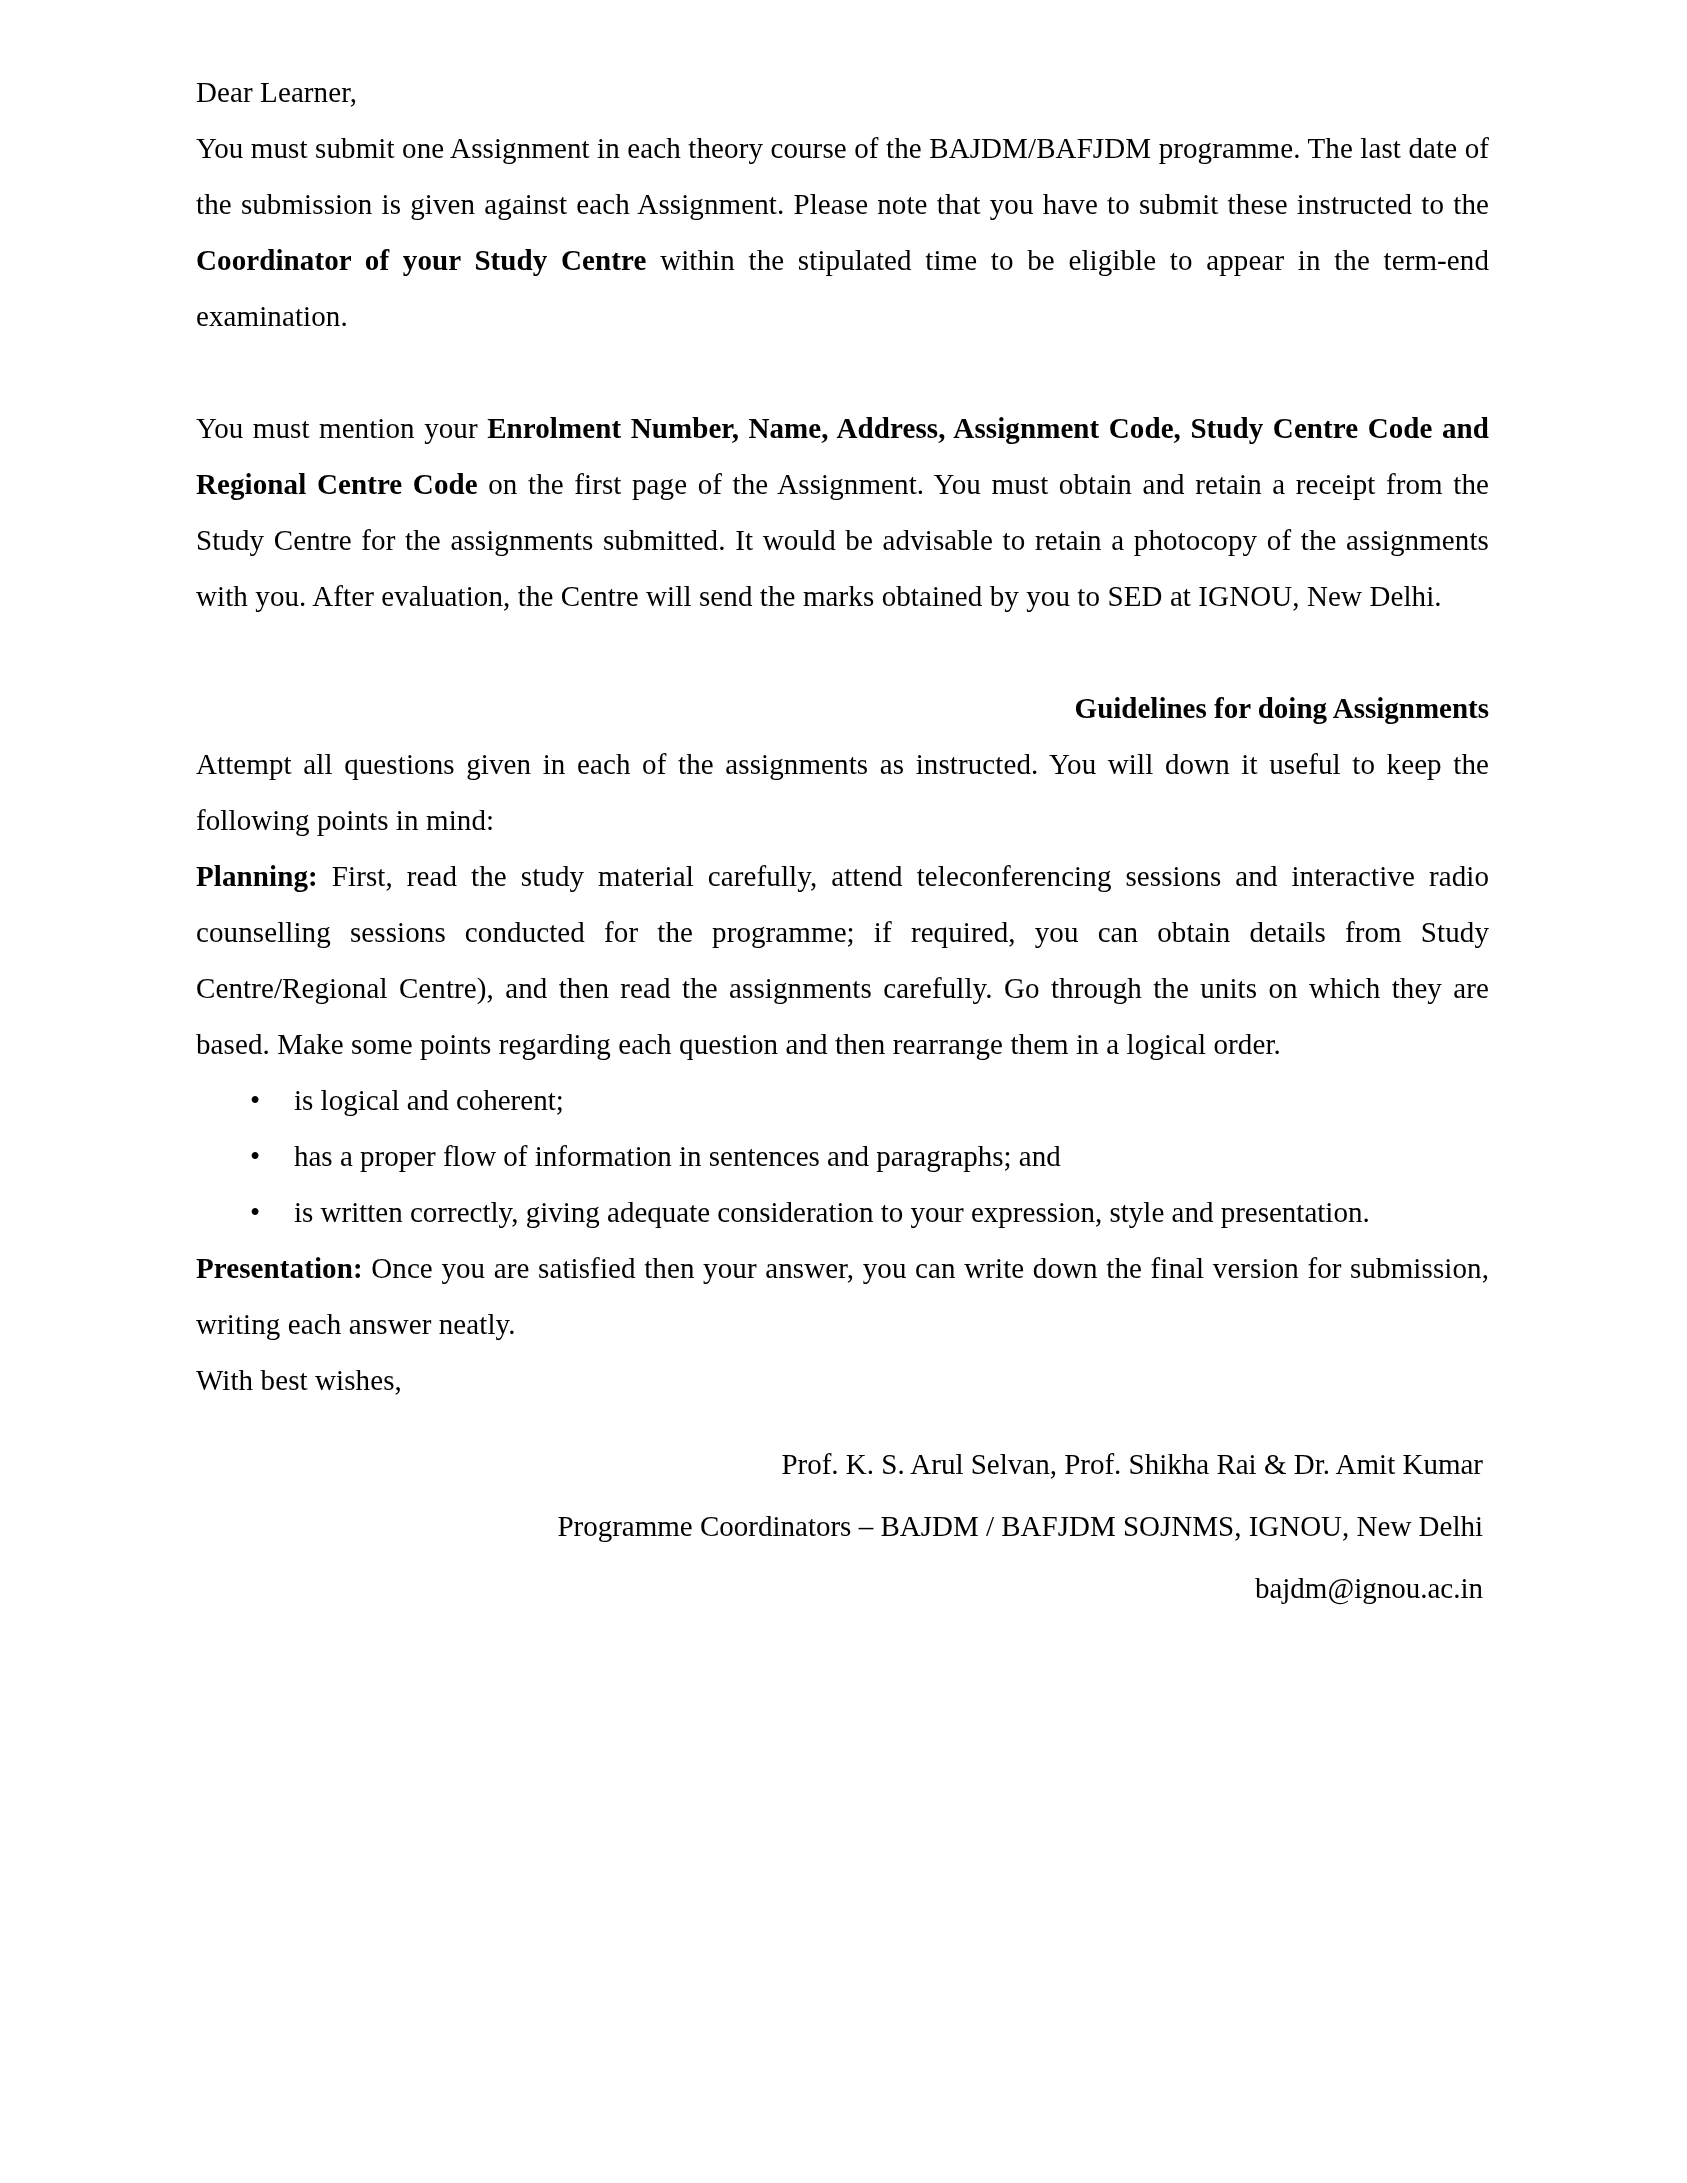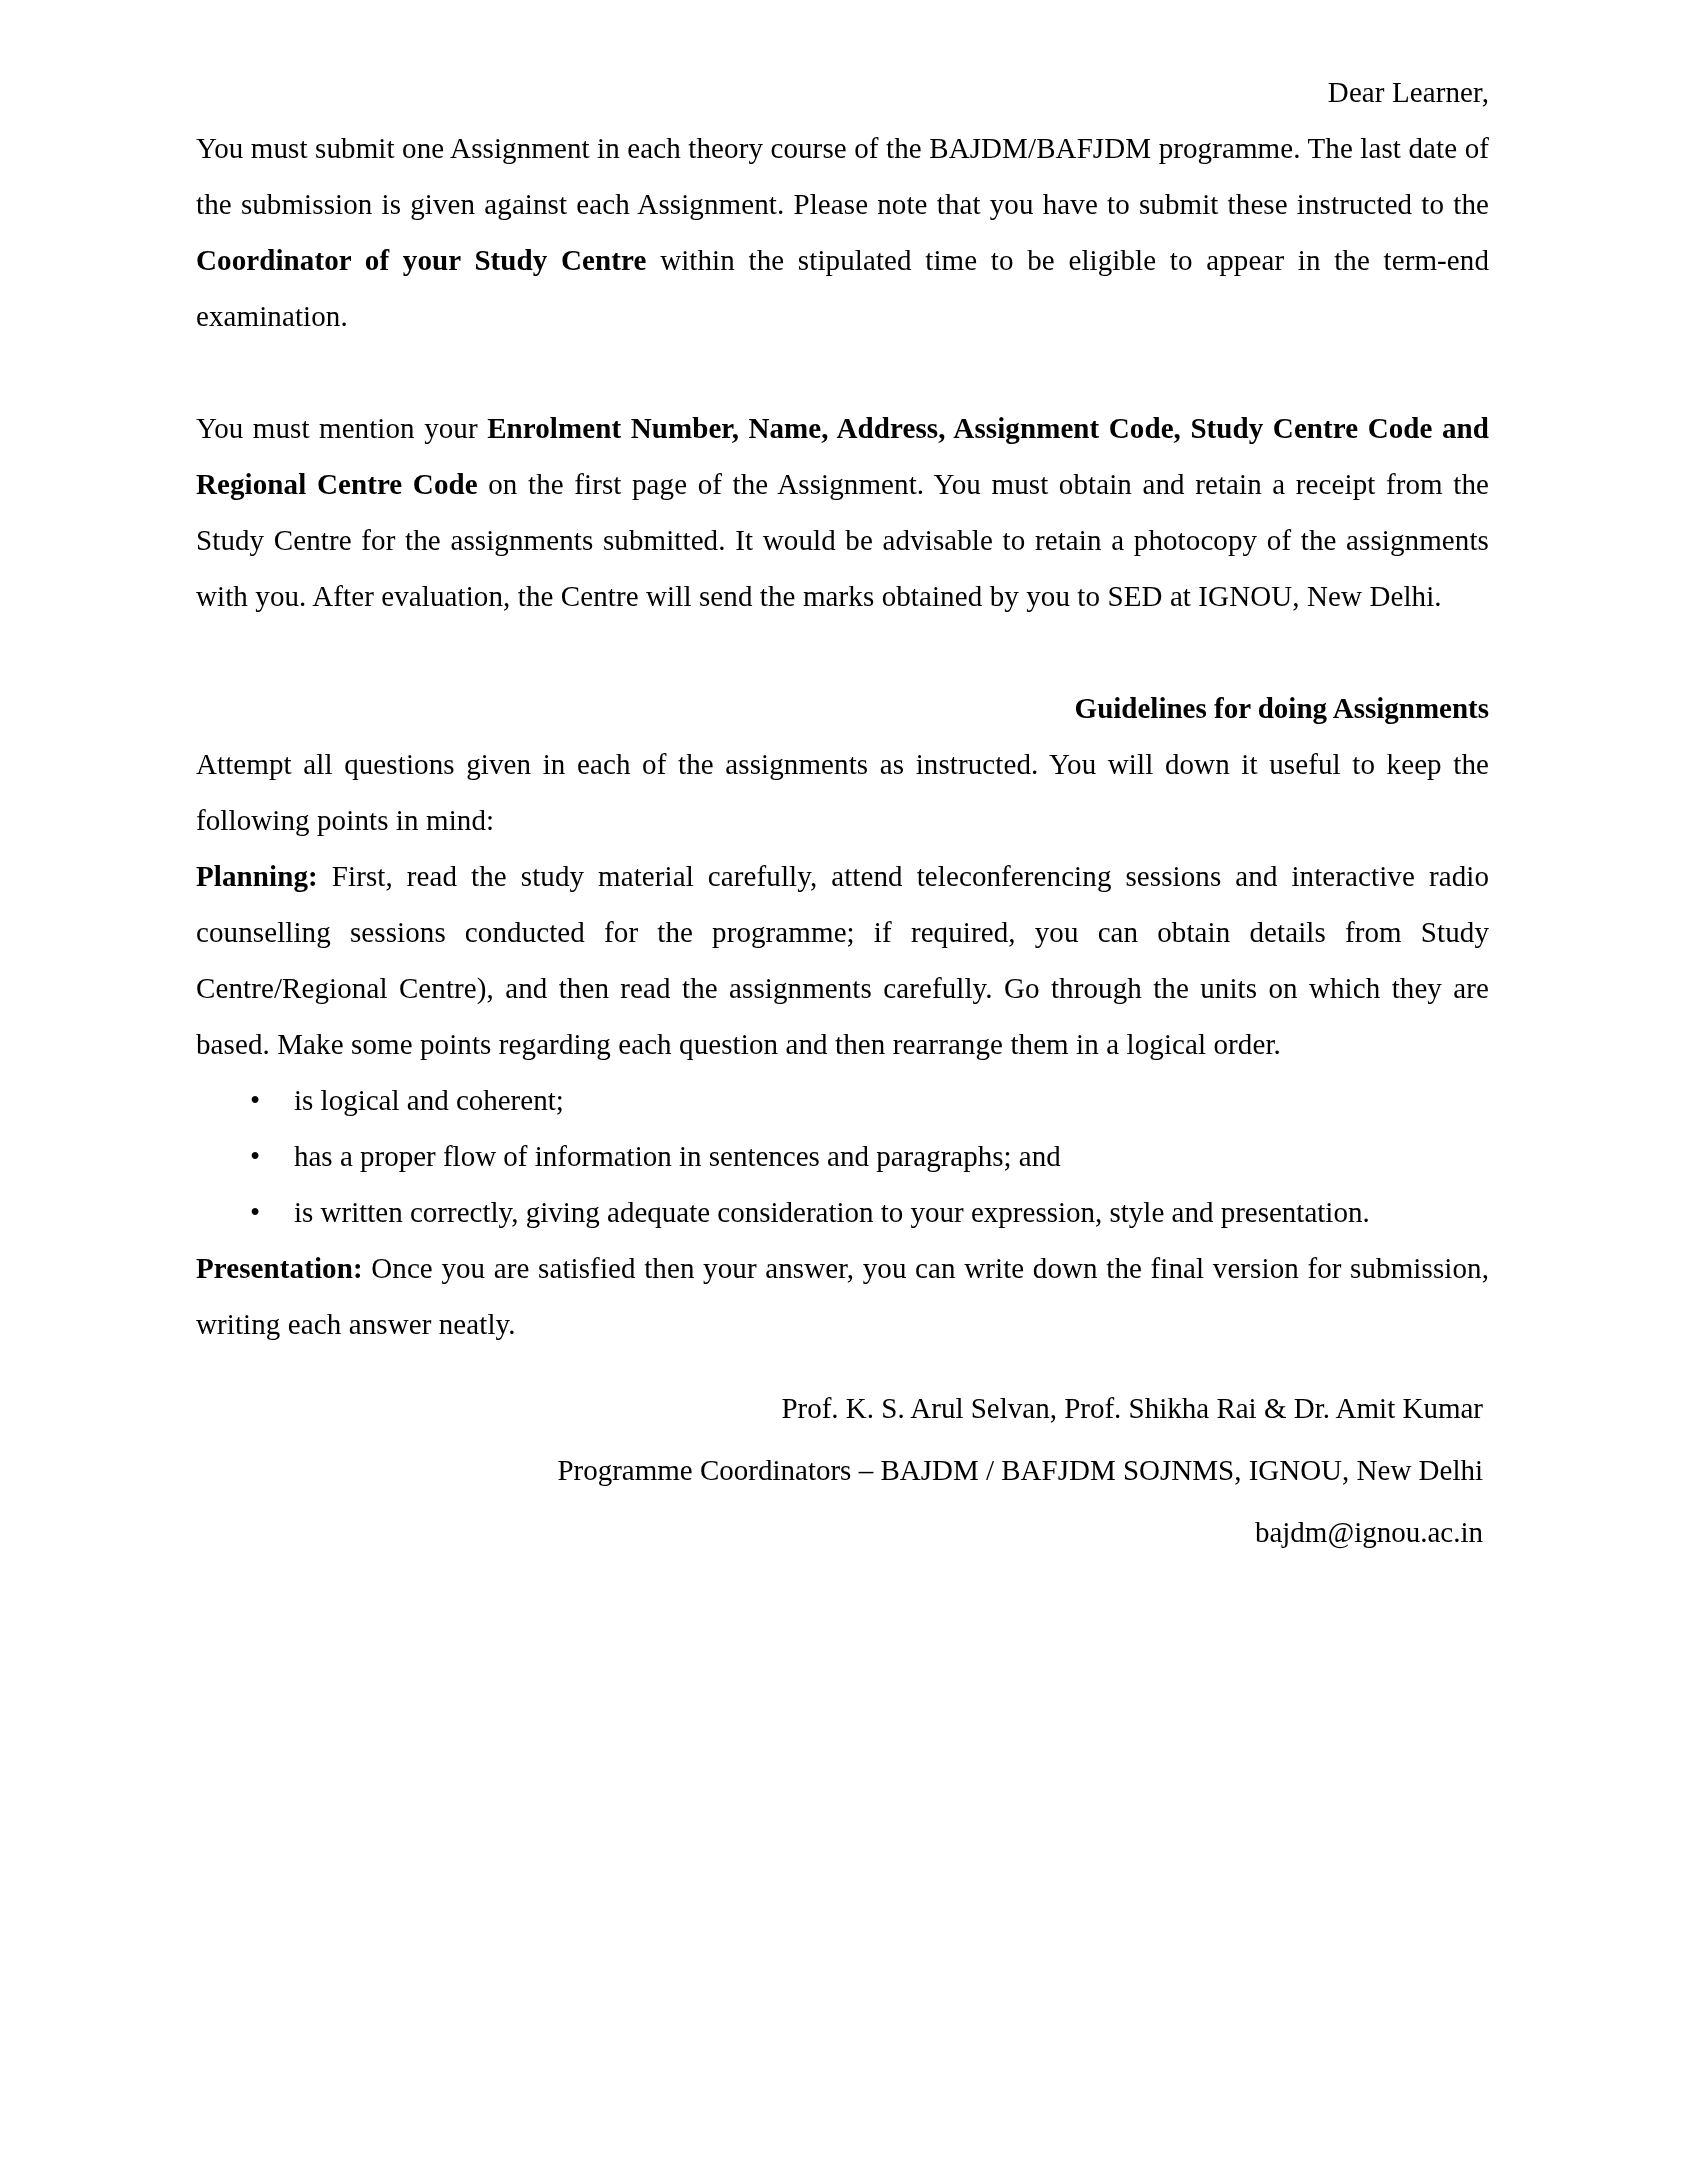"Dear Learner," p.para.nojust { text-align: right -> left }
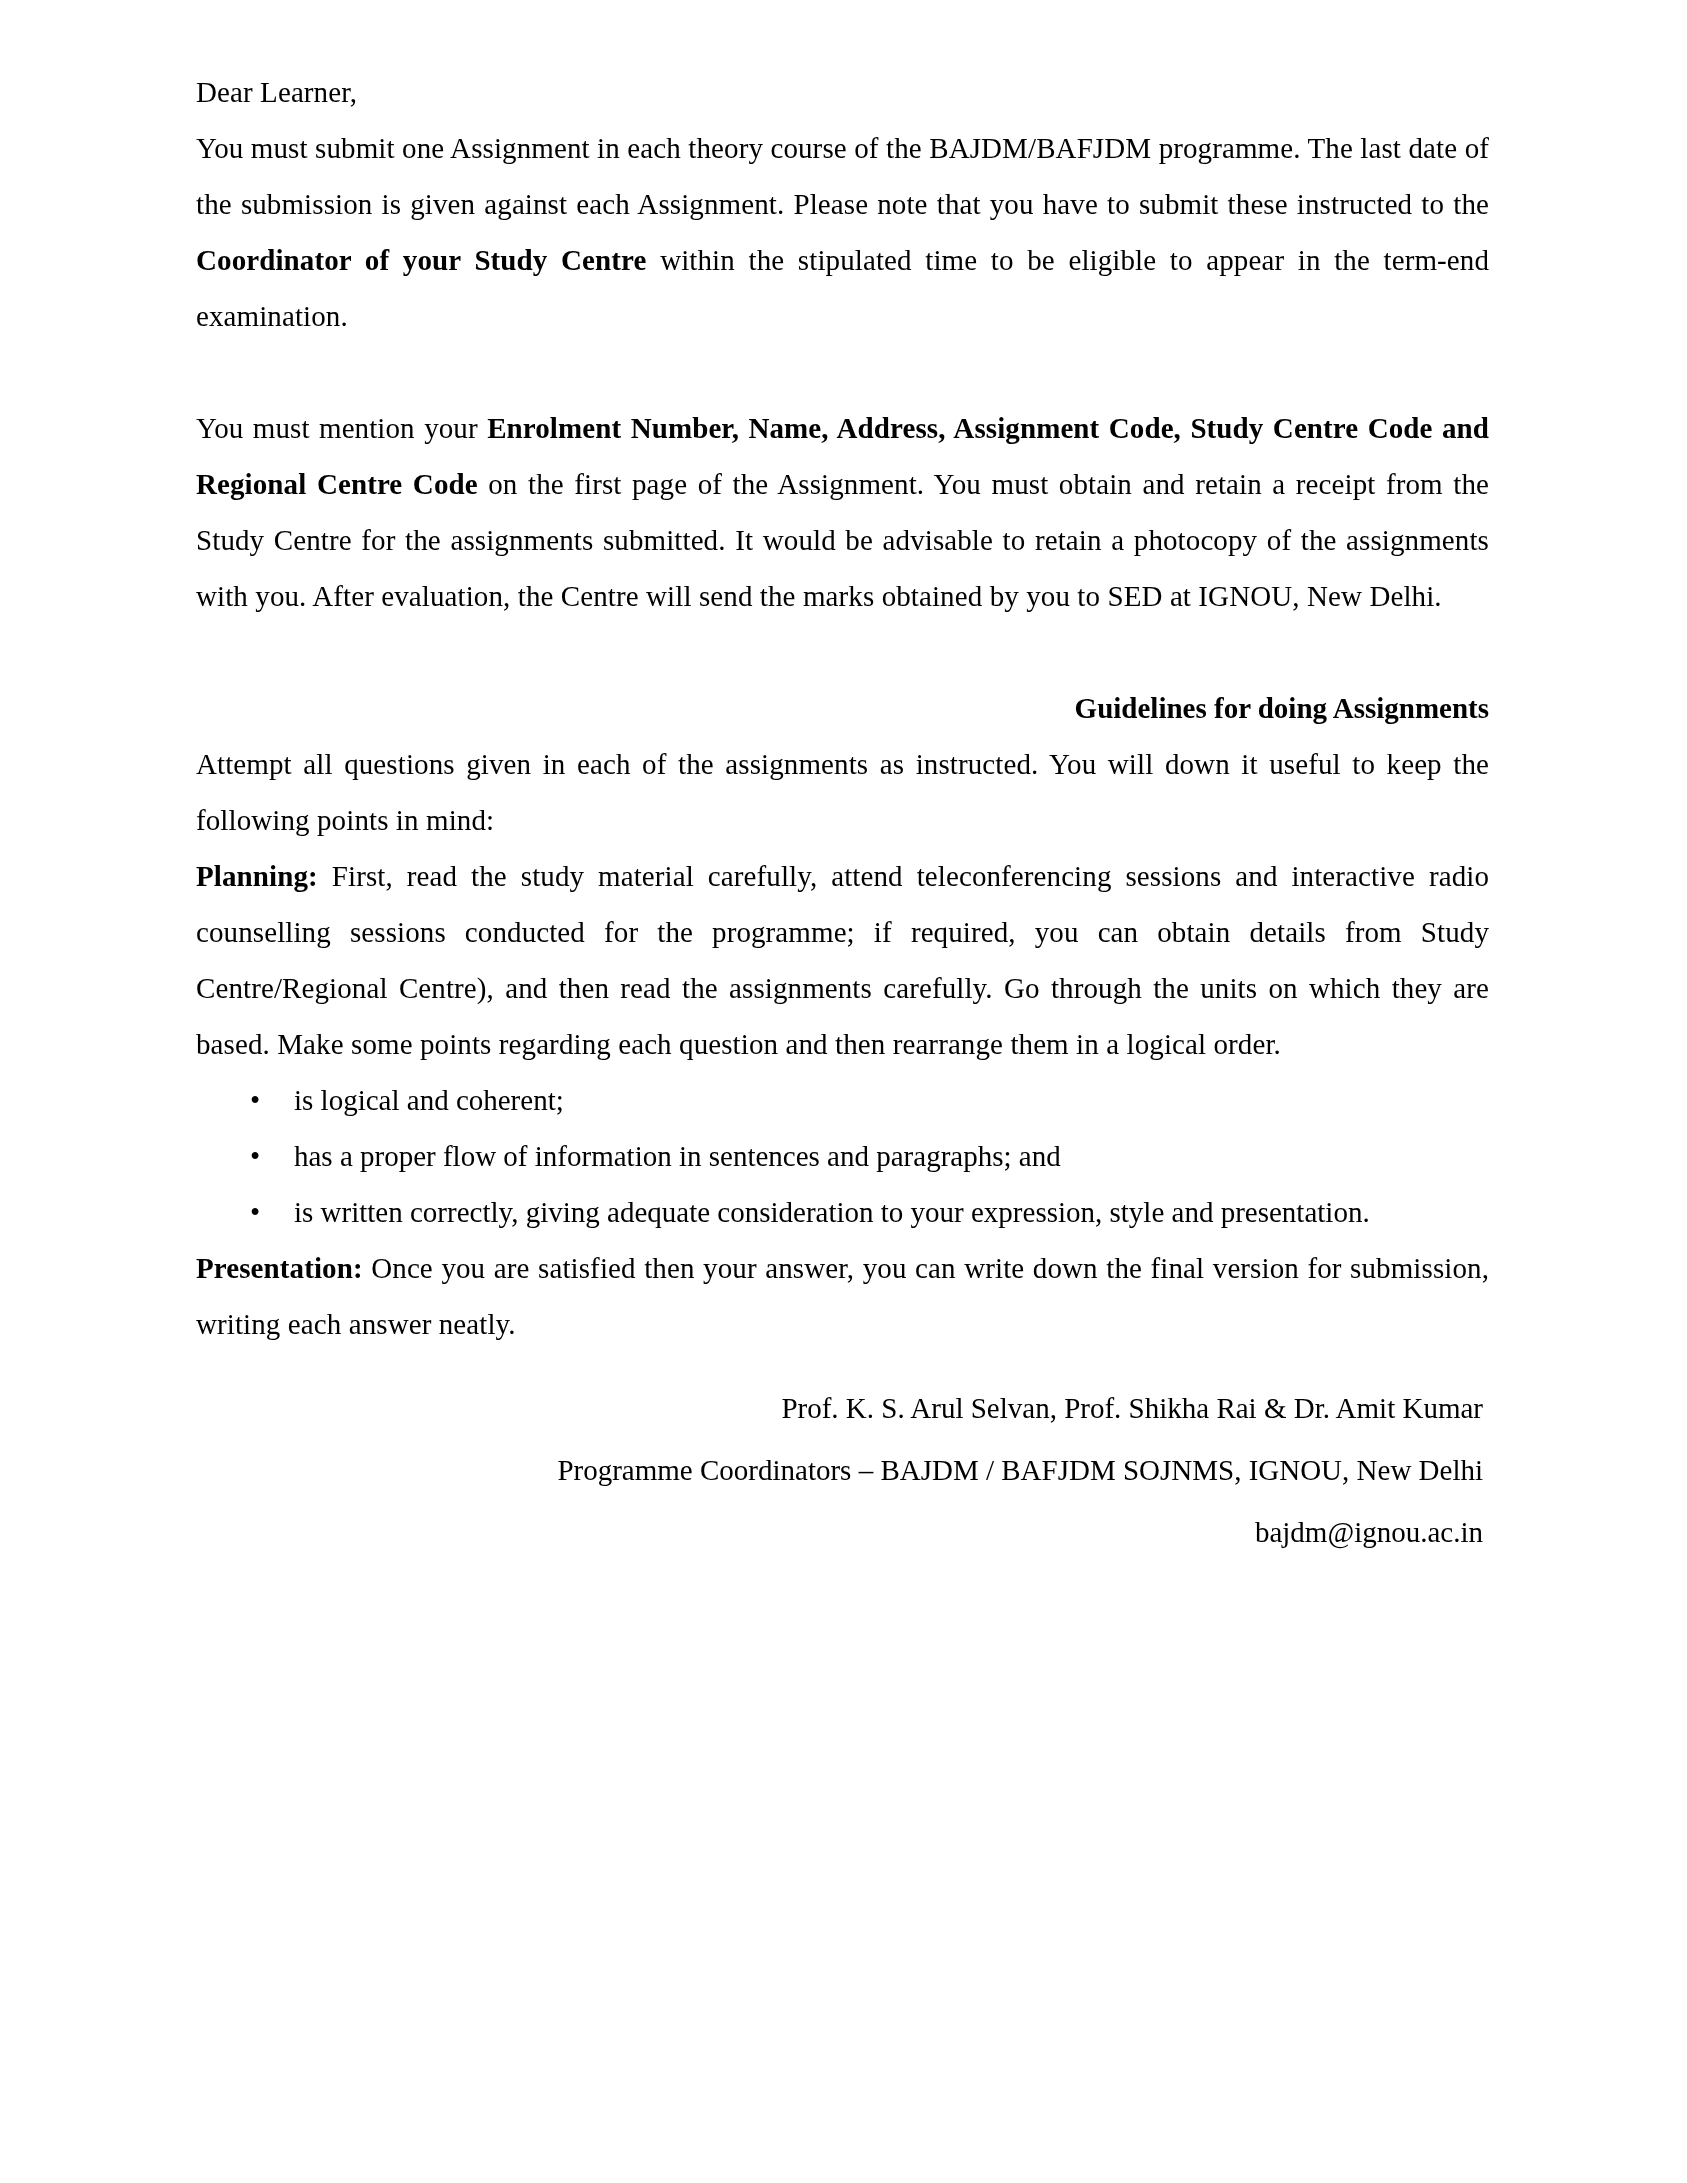"With best wishes," p.para { html: none -> <p>With best wishes,</p> }
